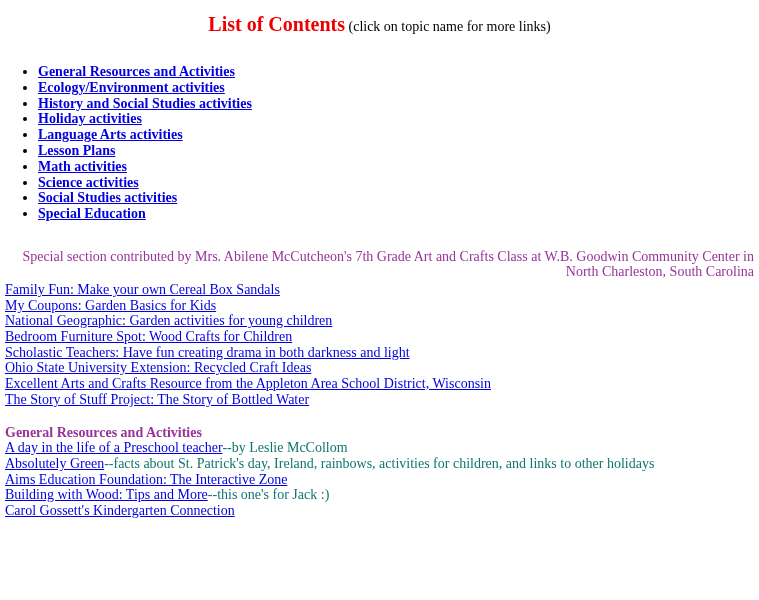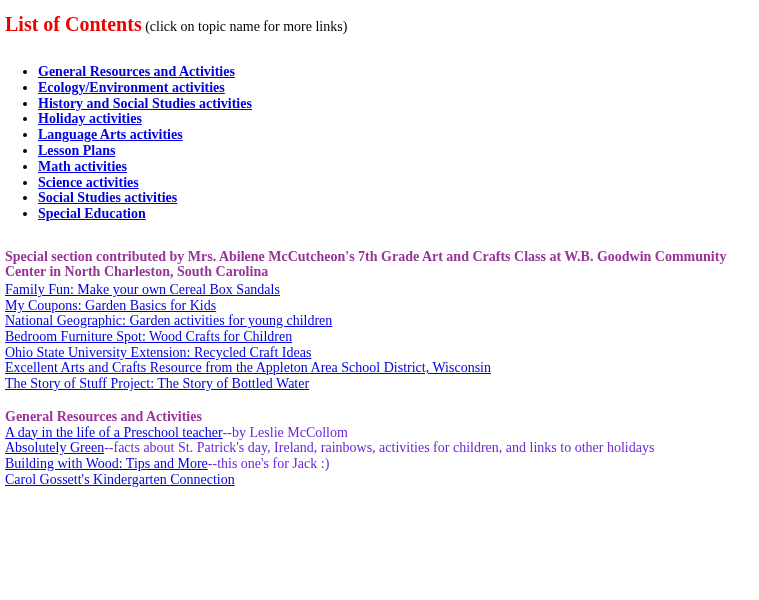"List of Contents (click on" .contents-heading { text-align: none -> center }
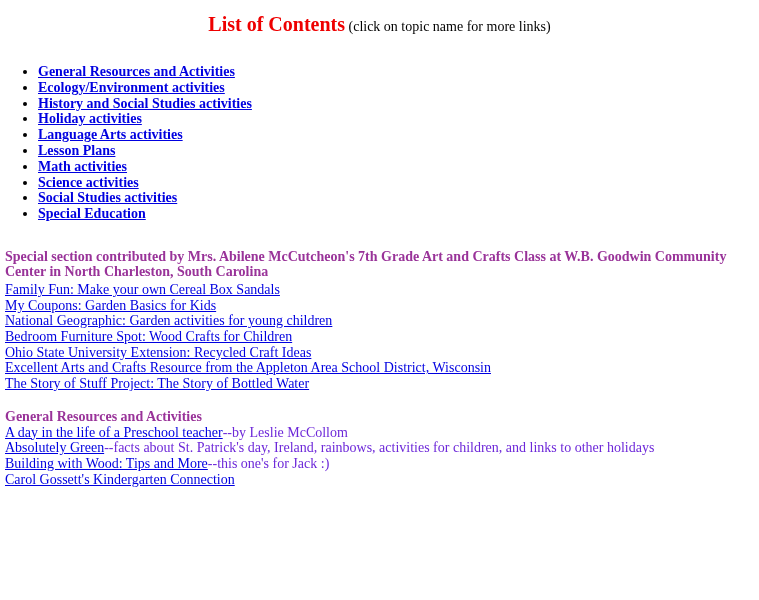"Special section contributed by Mrs." .special-heading { font-weight: bold -> normal; text-align: none -> right }
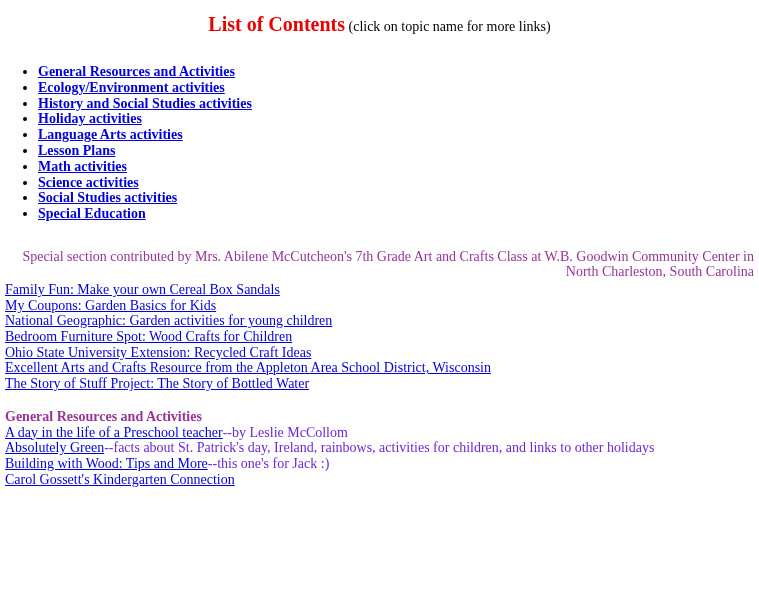"Scholastic Teachers: Have fun creating" div.link-row { html: none -> <div> <a>Scholastic Teachers: Have fun creating drama in both darkness and light</a> </div> }
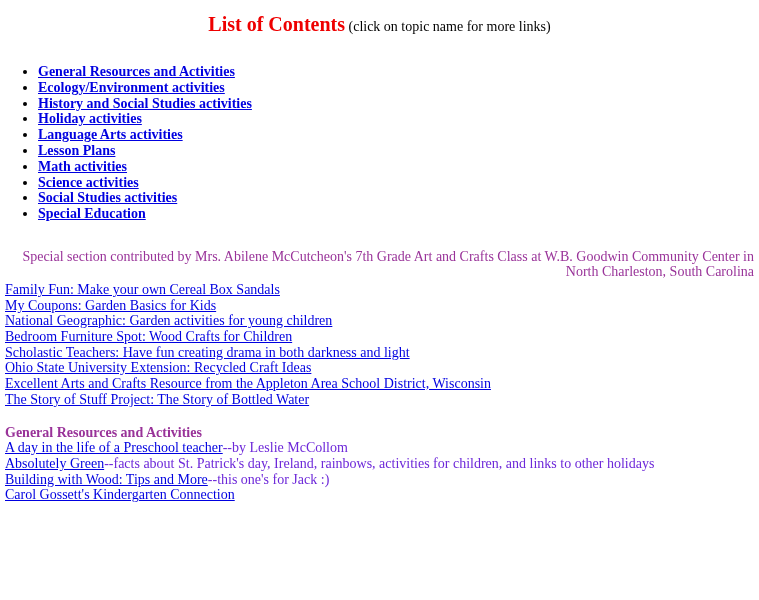"--by Leslie McCollom" .note { color: #6d28d9 -> #0f766e; font-family: Liberation Serif, serif -> none }
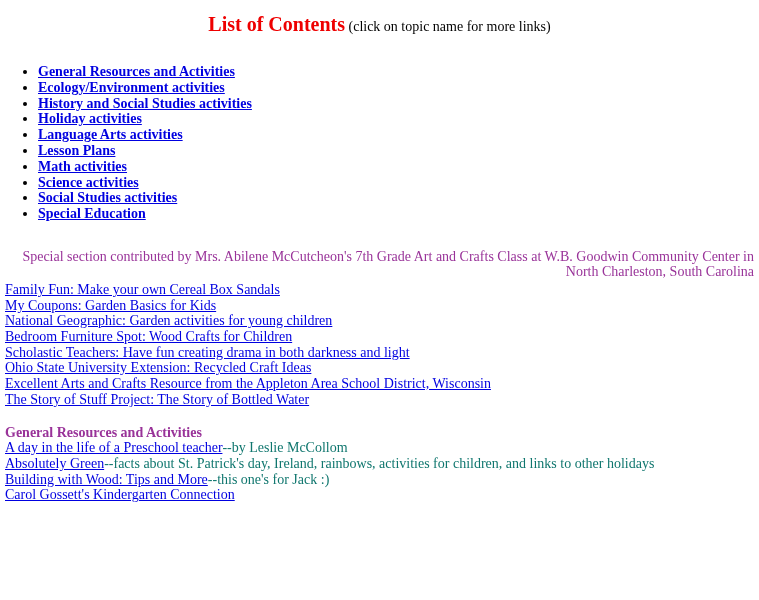"Aims Education Foundation: The" div.link-row { html: none -> <div><a>Aims Education Foundation: The Interactive Zone</a><span></span></div> }
